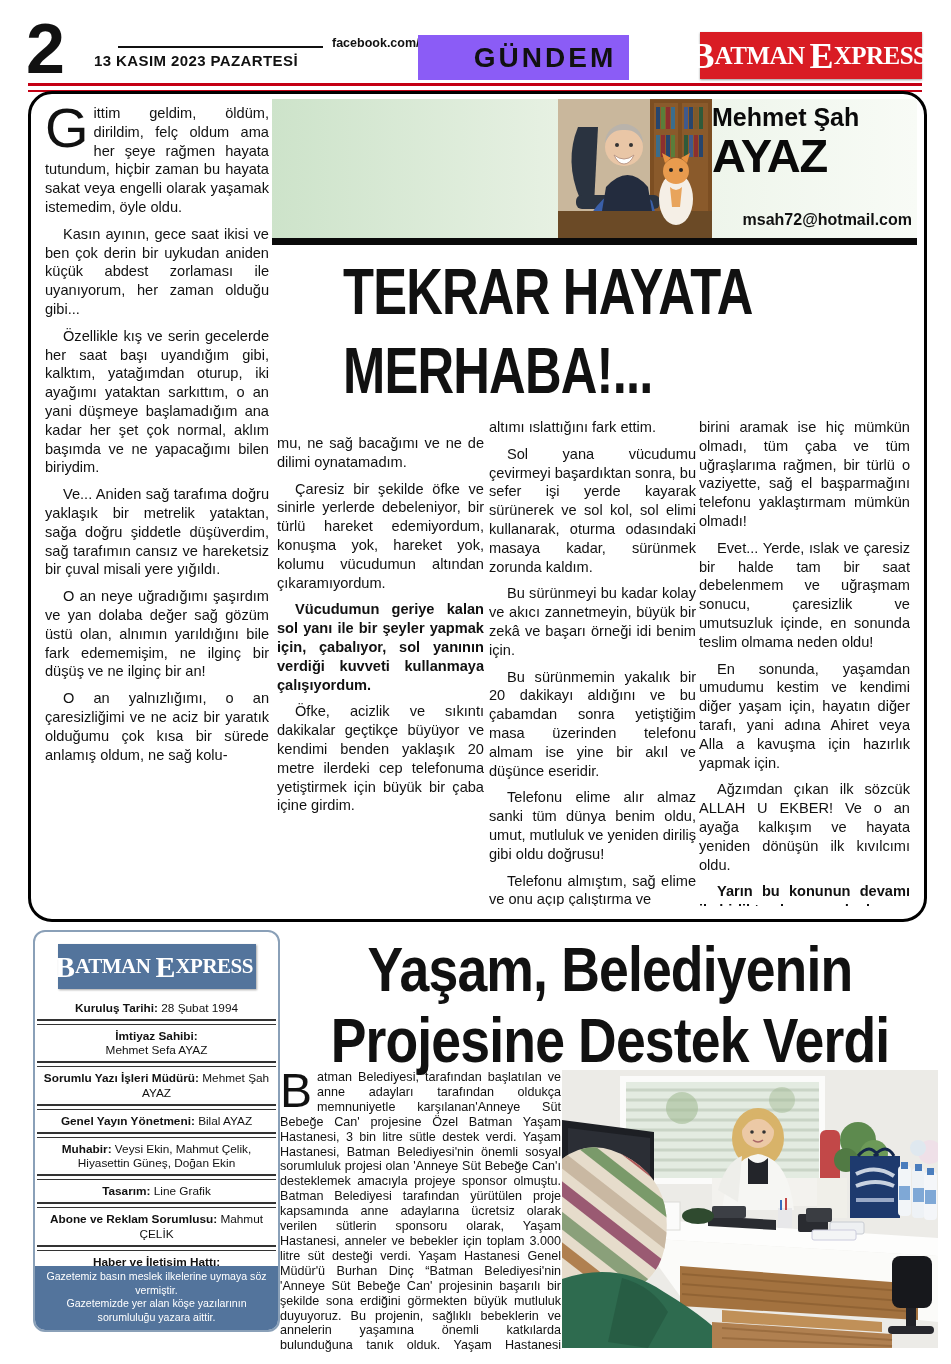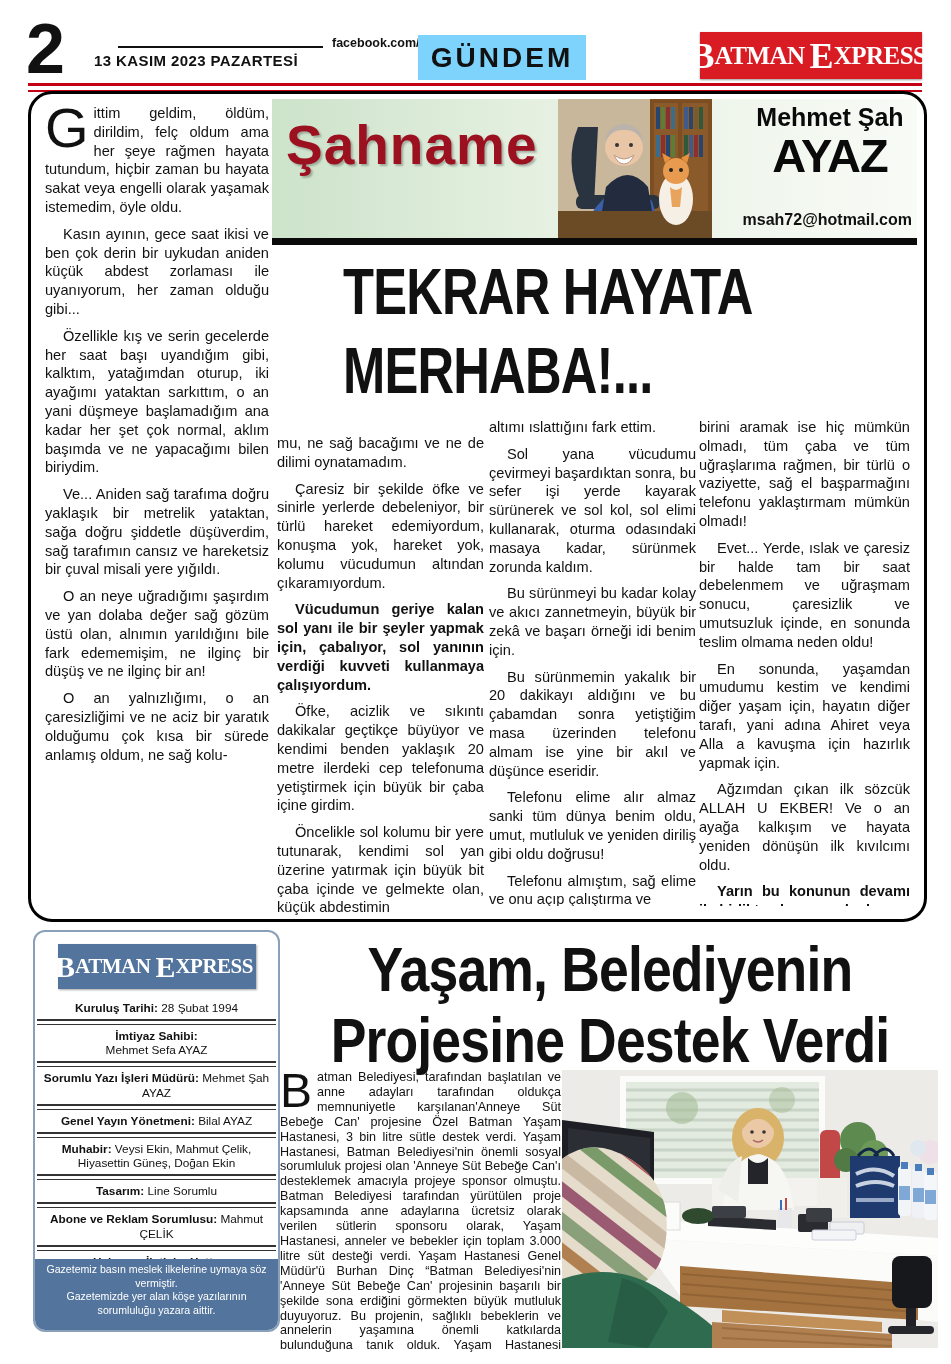"GÜNDEM" #section-box { background: #7dd3fc -> #8b5cf6; padding-left: none -> 43px }
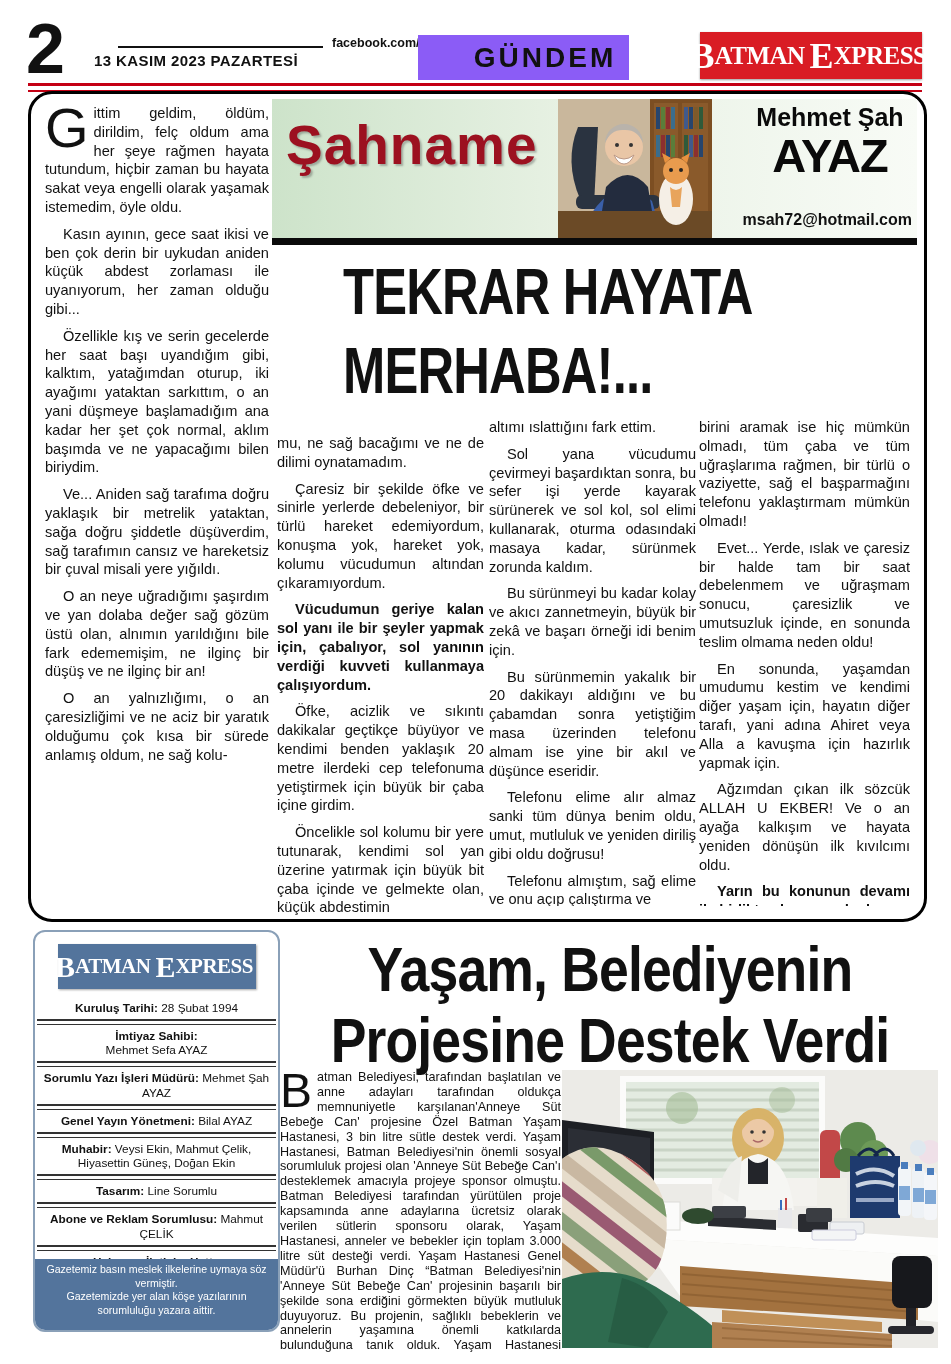"Şahname" div.abs { html: <div>Şahname</div> -> none }
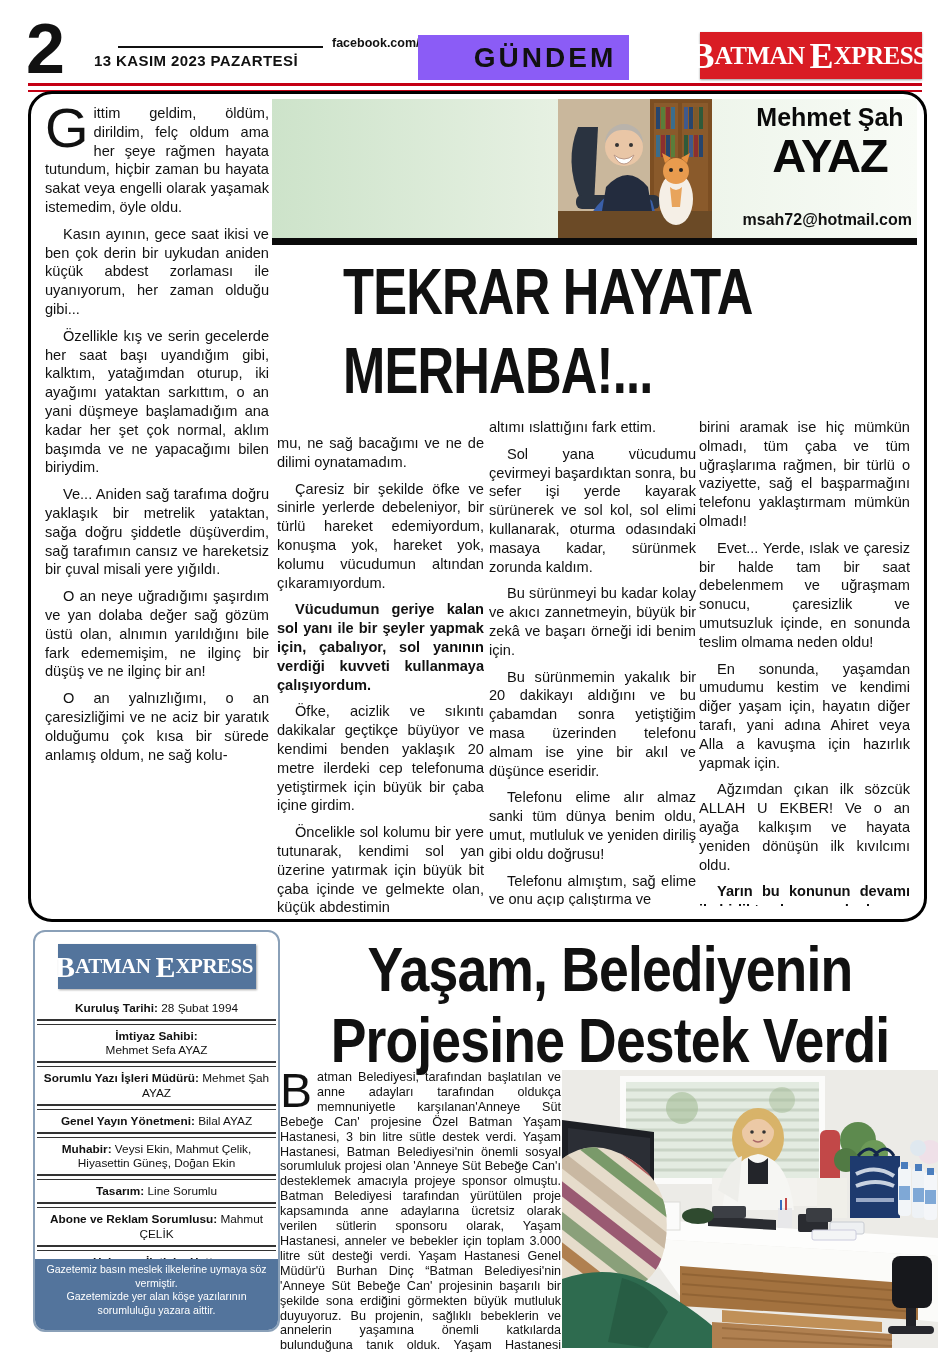"Mehmet Şah" #author-block { left: 458px -> 440px; text-align: center -> none }
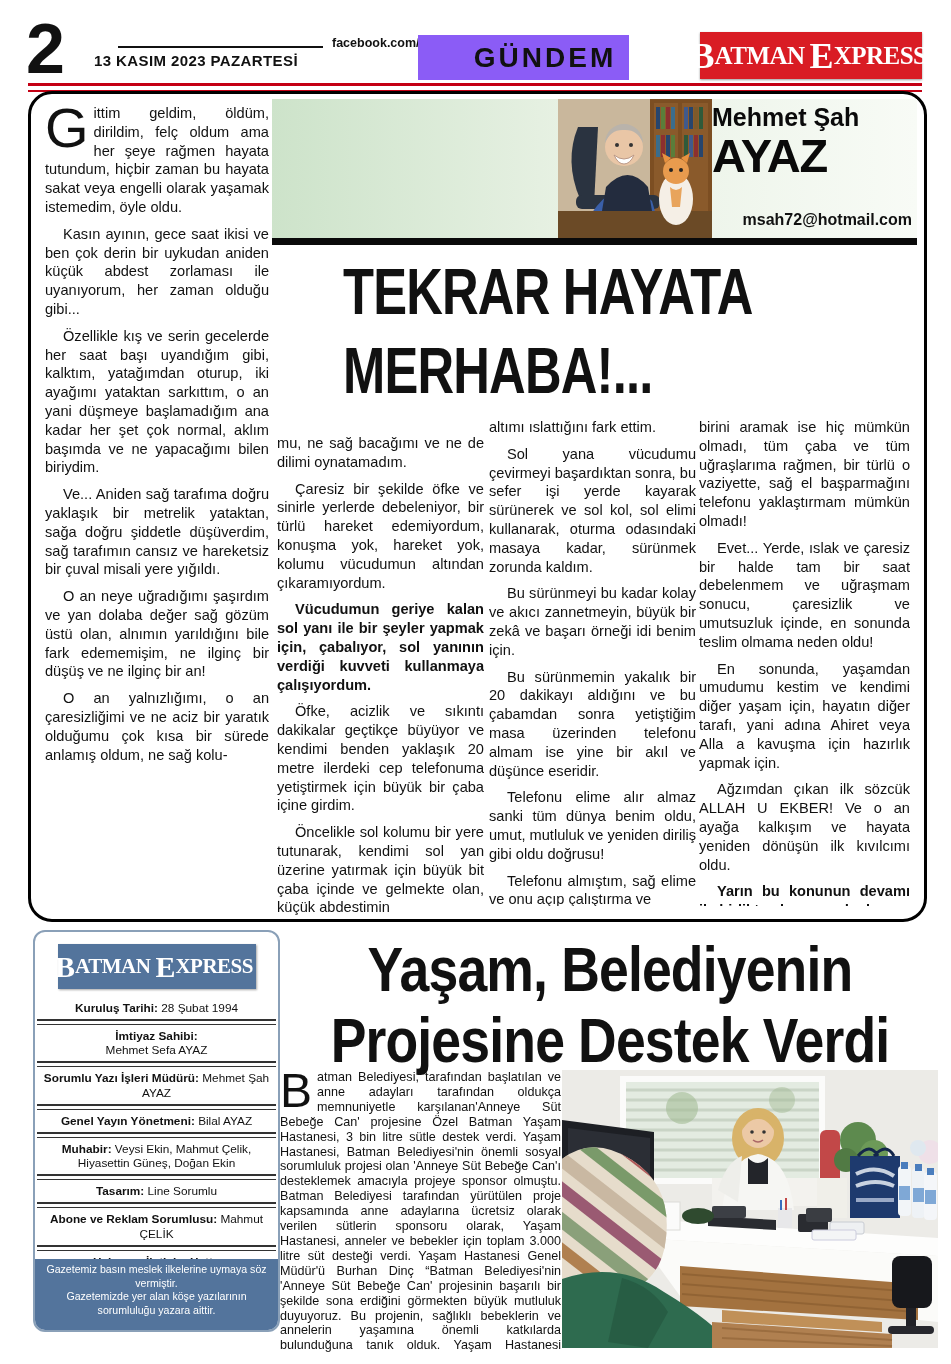"Öncelikle sol kolumu bir yere" p { html: <p>Öncelikle sol kolumu bir yere tutunarak, kendimi sol yan üzerine yatırmak için büyük bit çaba içinde ve gelmekte olan, küçük abdestimin</p> -> none }
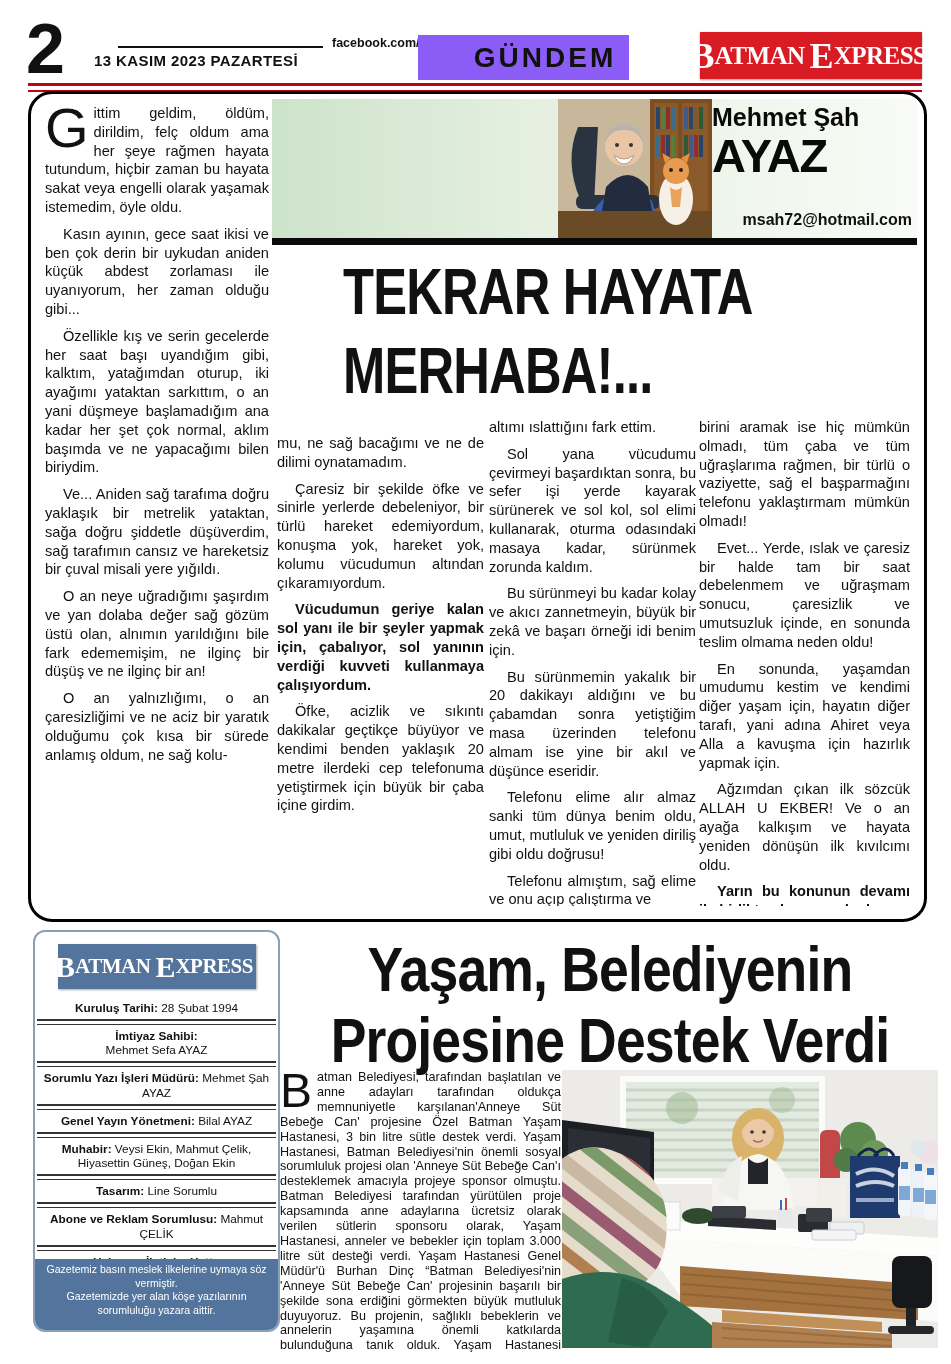"Line Sorumlu" span { text: Sorumlu -> Grafik }
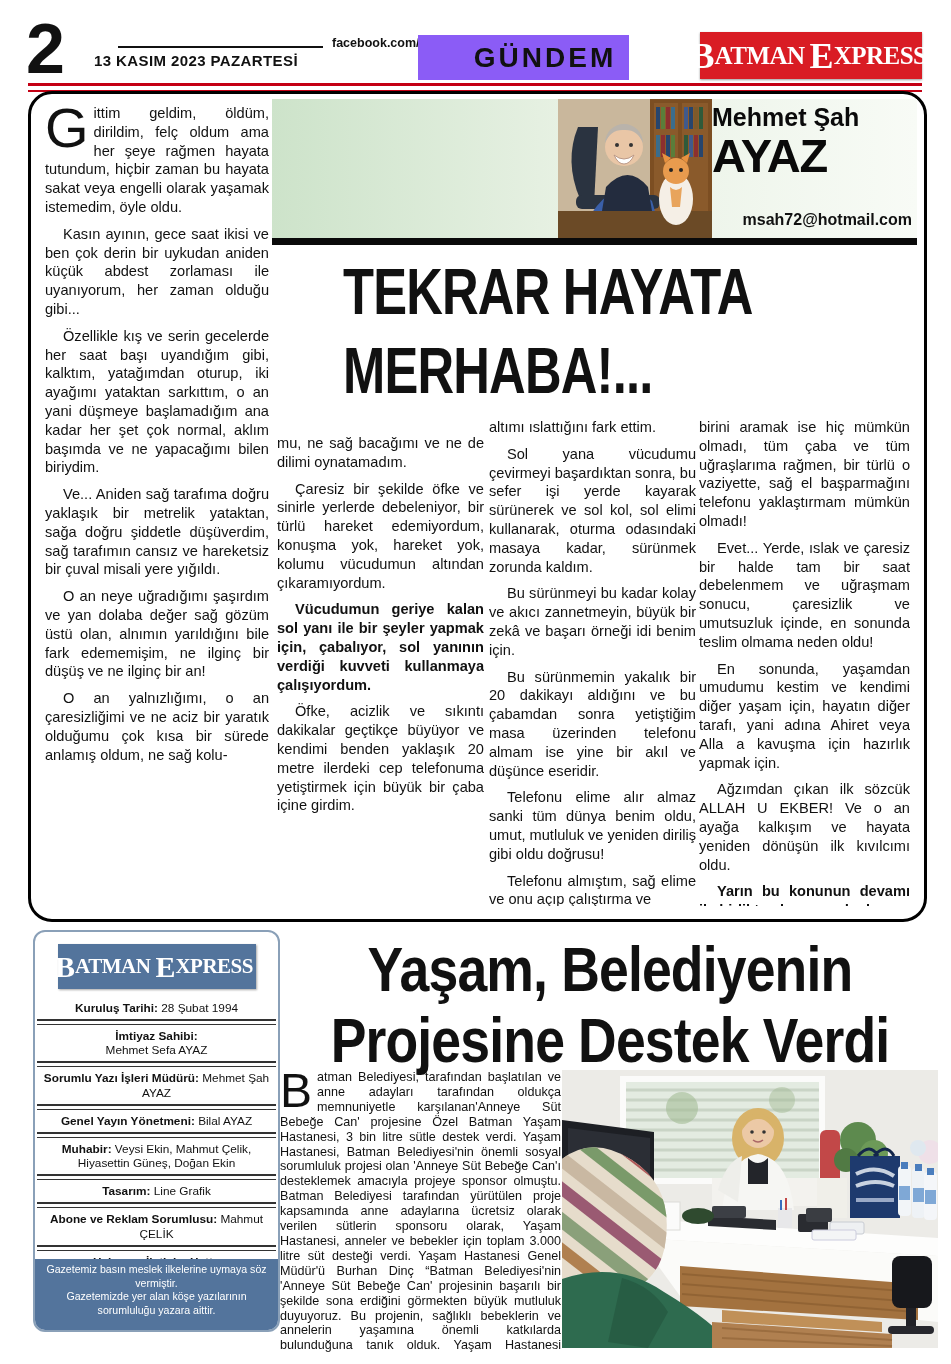"Gazetemiz basın meslek ilkelerine uymaya" #masthead-footer { padding: 4px 3px 12px -> 4px 3px 5px }
